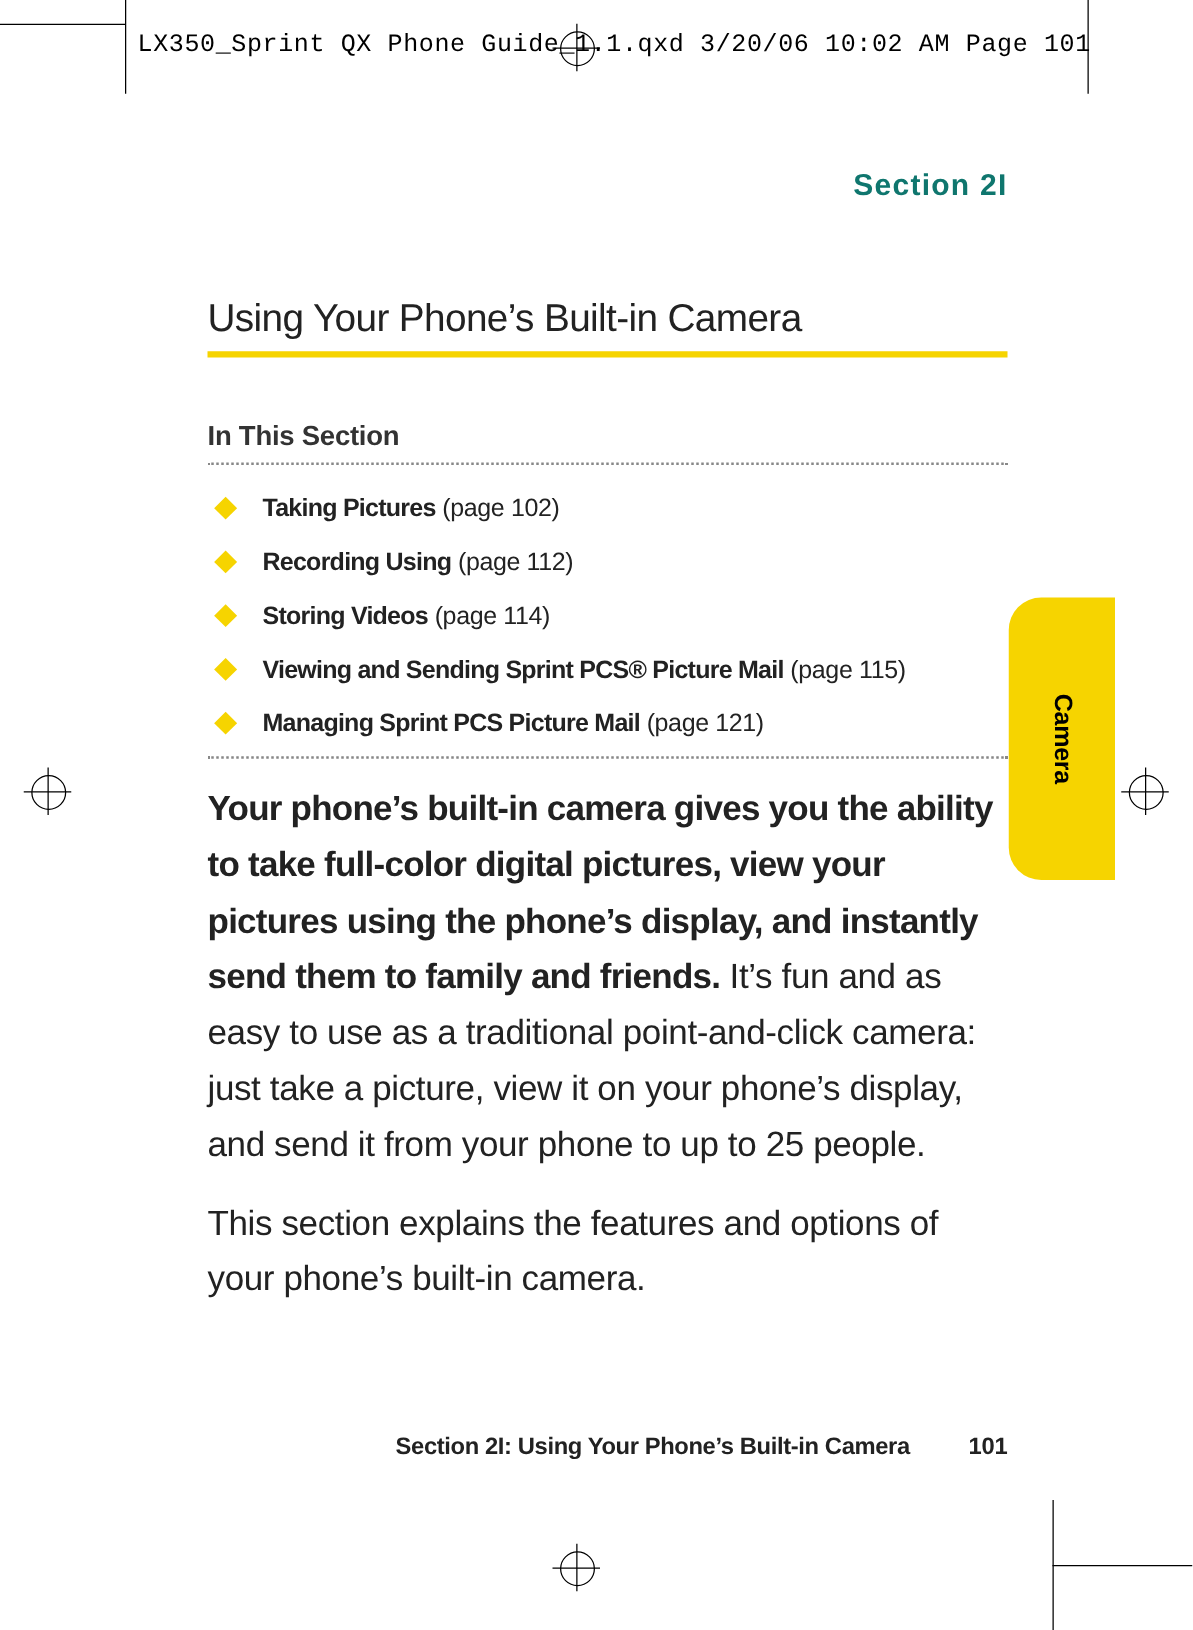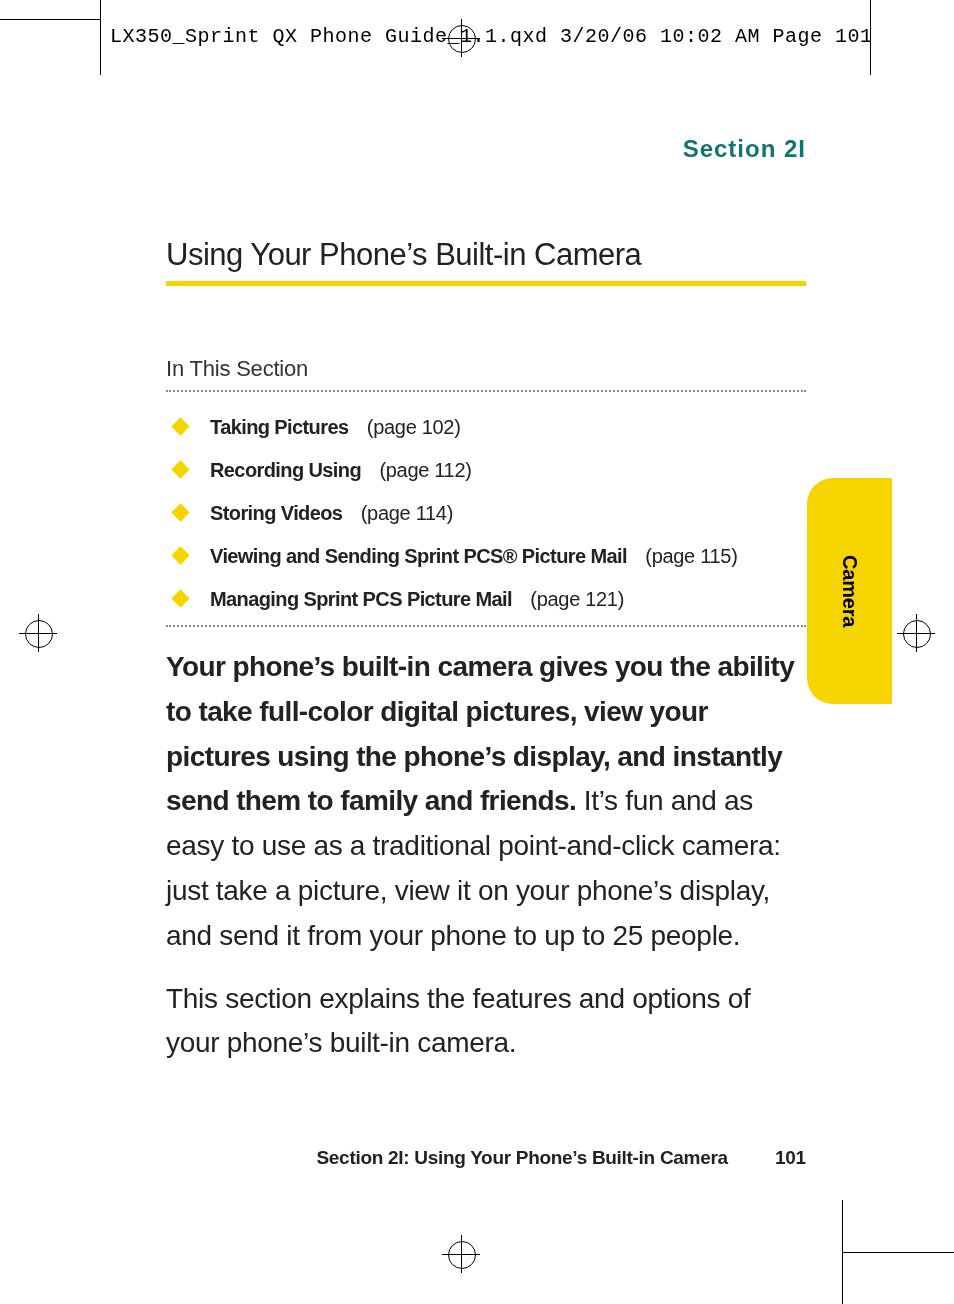"In This Section" .subhead { font-weight: 400 -> 700; margin-top: 70px -> 50px }
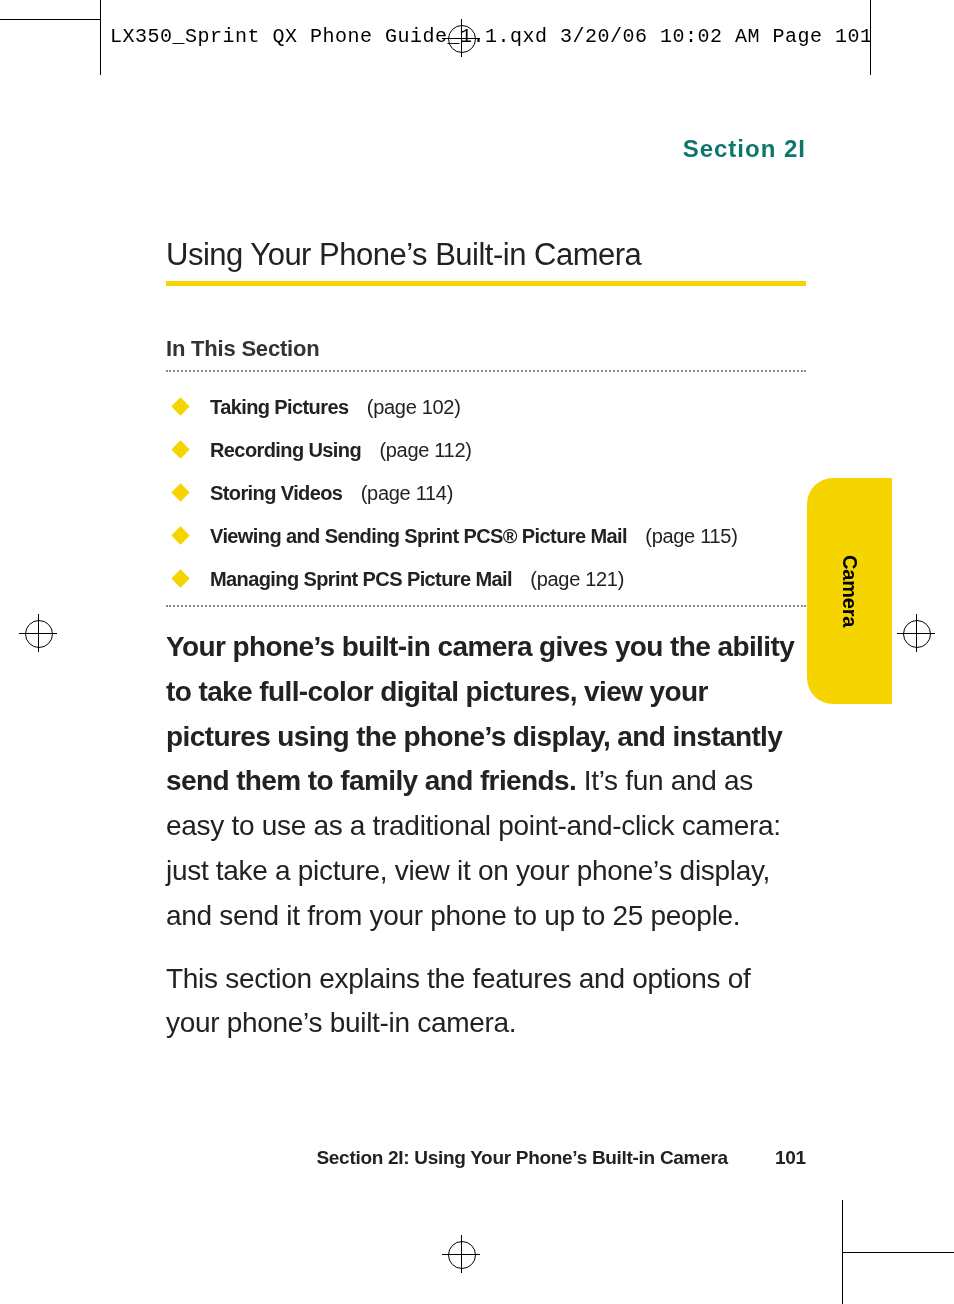"(page 102)" .toc li .ref { margin-left: 13px -> none }
